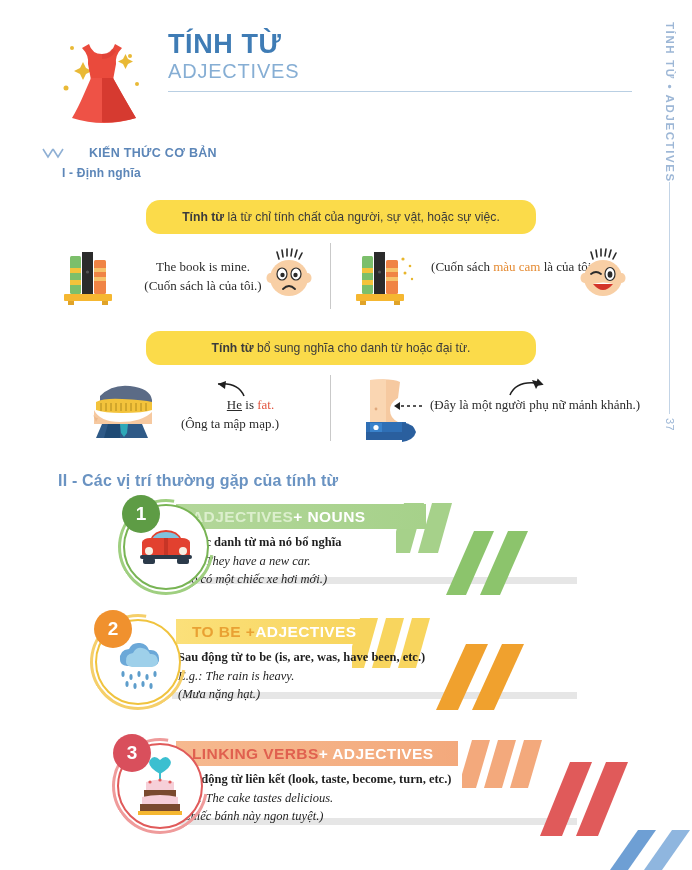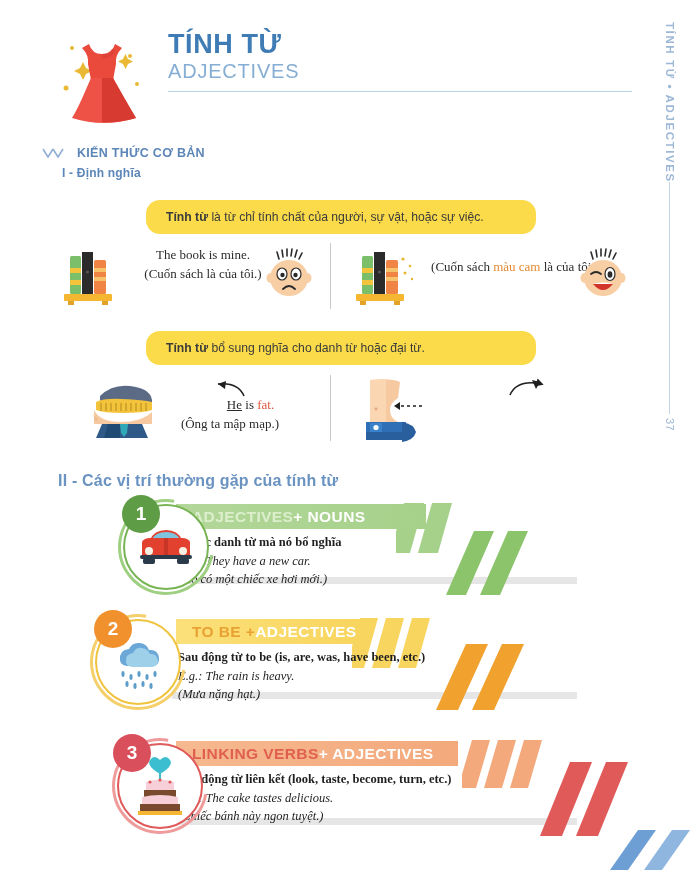"KIẾN THỨC CƠ BẢN" .sec-head { gap: 13px -> 25px }
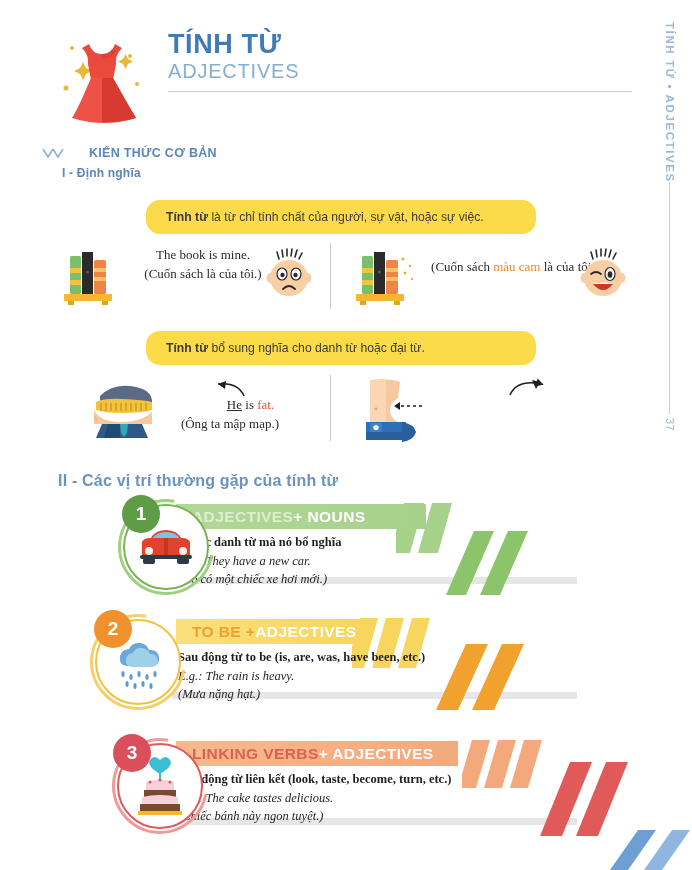"Tính từ là từ chỉ" .pill { justify-content: none -> center }
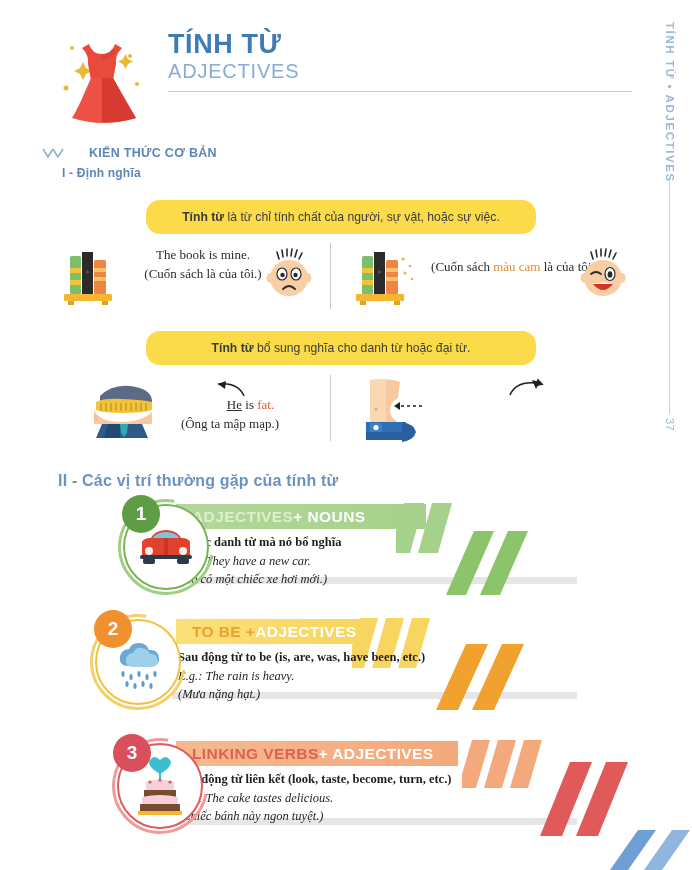"The book is mine." div.ex-text { top: 246px -> 258px }
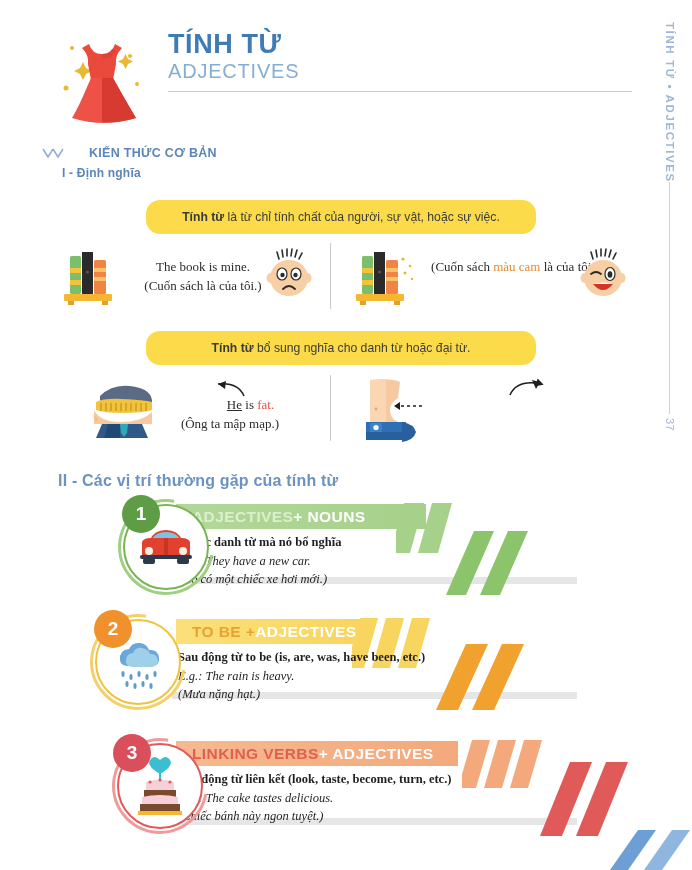"(Đây là một người phụ" div { html: none -> <div>(Đây là một người phụ nữ mảnh khảnh.)</div> }
